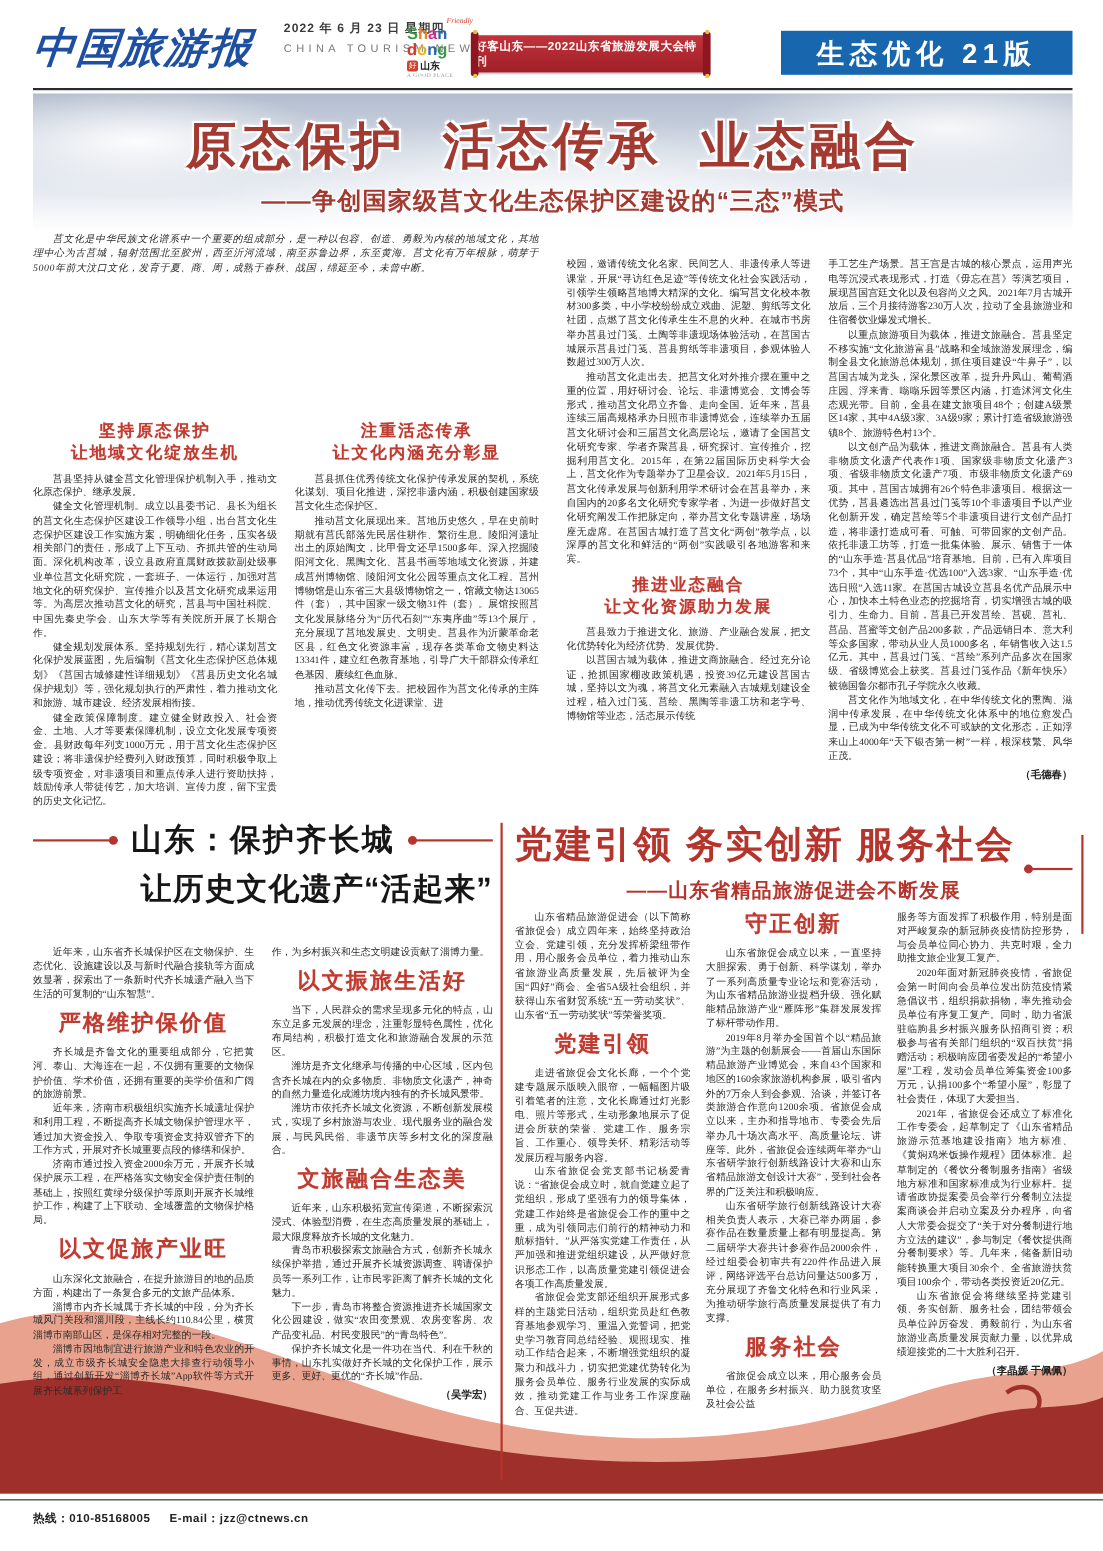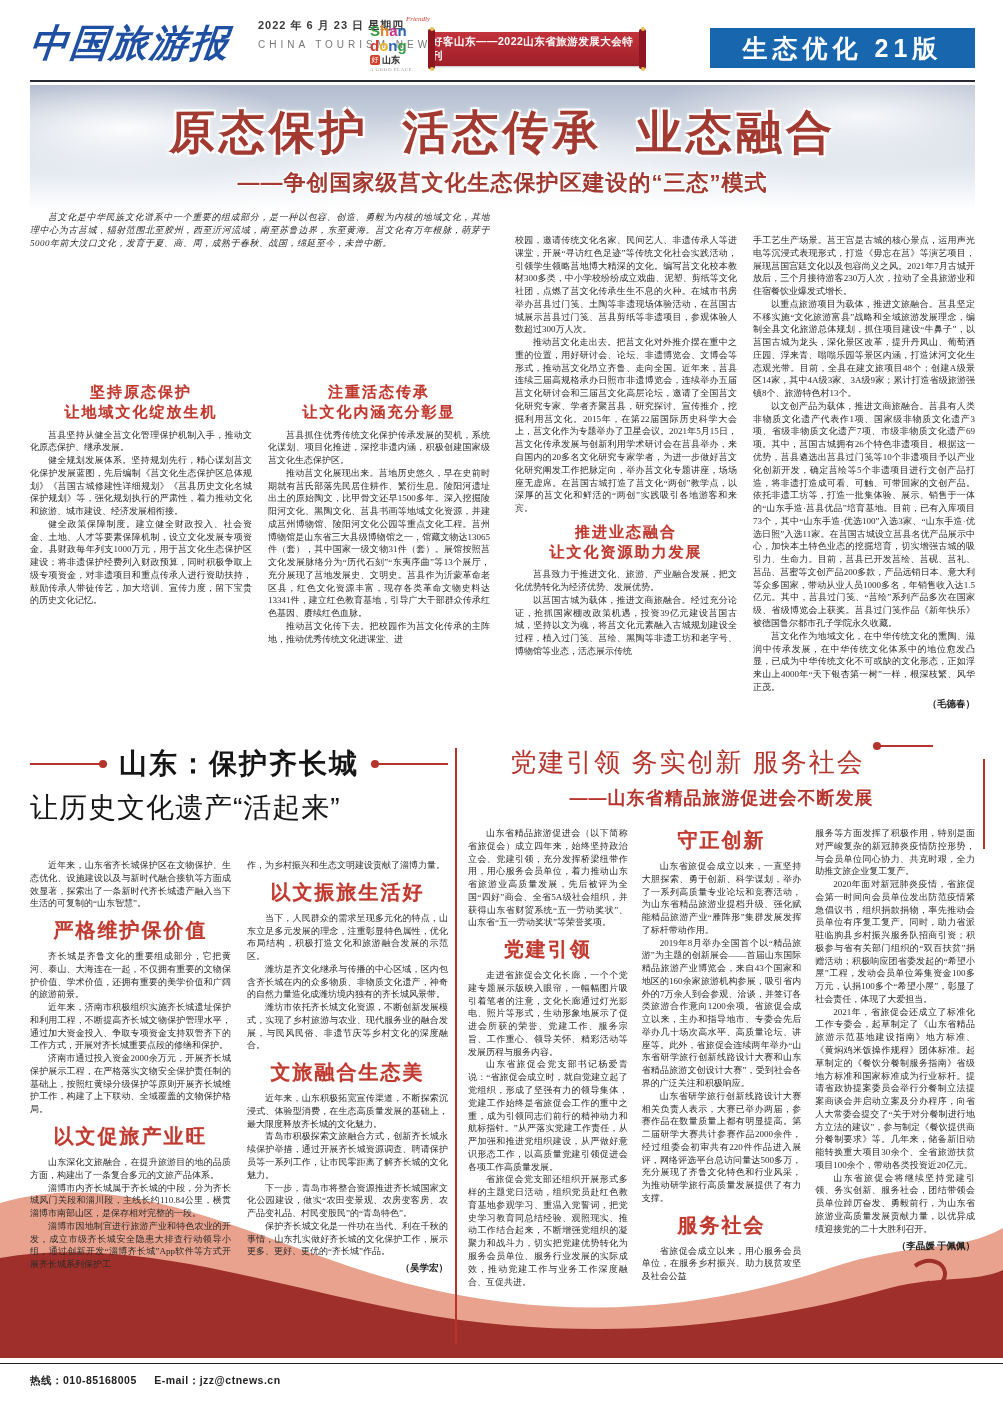"健全文化管理机制。成立以县委书记、县长为组长的莒文化生态保护区建设工作领导小组，" p.para { html: none -> <p>健全文化管理机制。成立以县委书记、县长为组长的莒文化生态保护区建设工作领导小组，出台莒文化生态保护区建设工作实施方案，明确细化任务，压实各级相关部门的责任，形成了上下互动、齐抓共管的生动局面。深化机构改革，设立县政府直属财政拨款副处级事业单位莒文化研究院，一套班子、一体运行，加强对莒地文化的研究保护、宣传推介以及莒文化研究成果运用等。为高层次推动莒文化的研究，莒县与中国社科院、中国先秦史学会、山东大学等有关院所开展了长期合作。</p> }
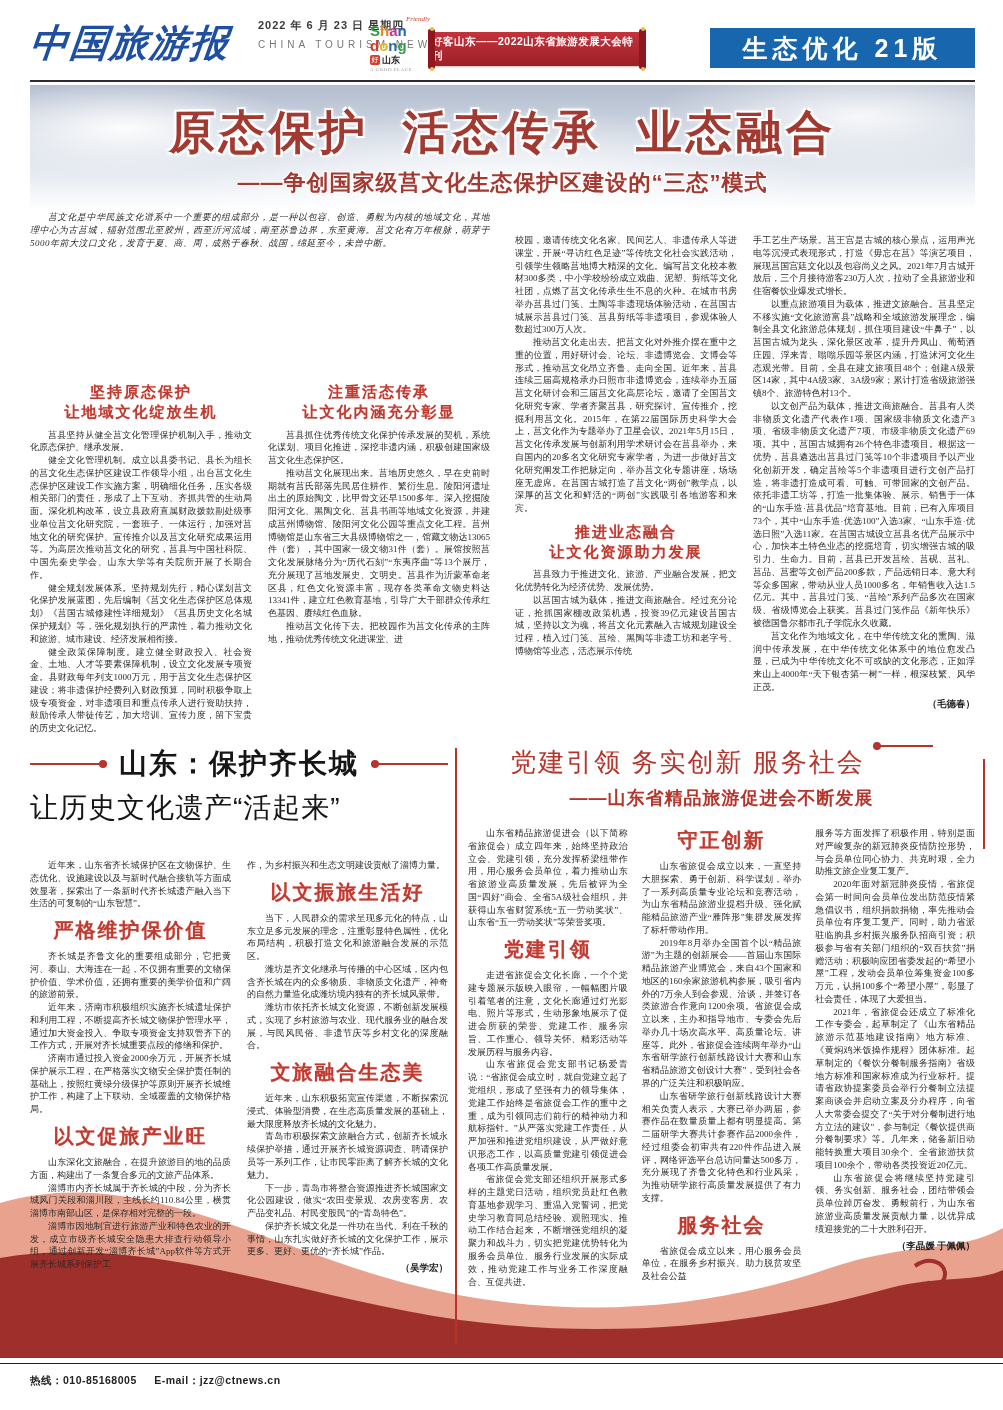"党建引领 务实创新 服务社会" .a3-t1 { align-items: flex-start -> flex-end; font-size: 26px -> 34px; font-weight: normal -> bold }
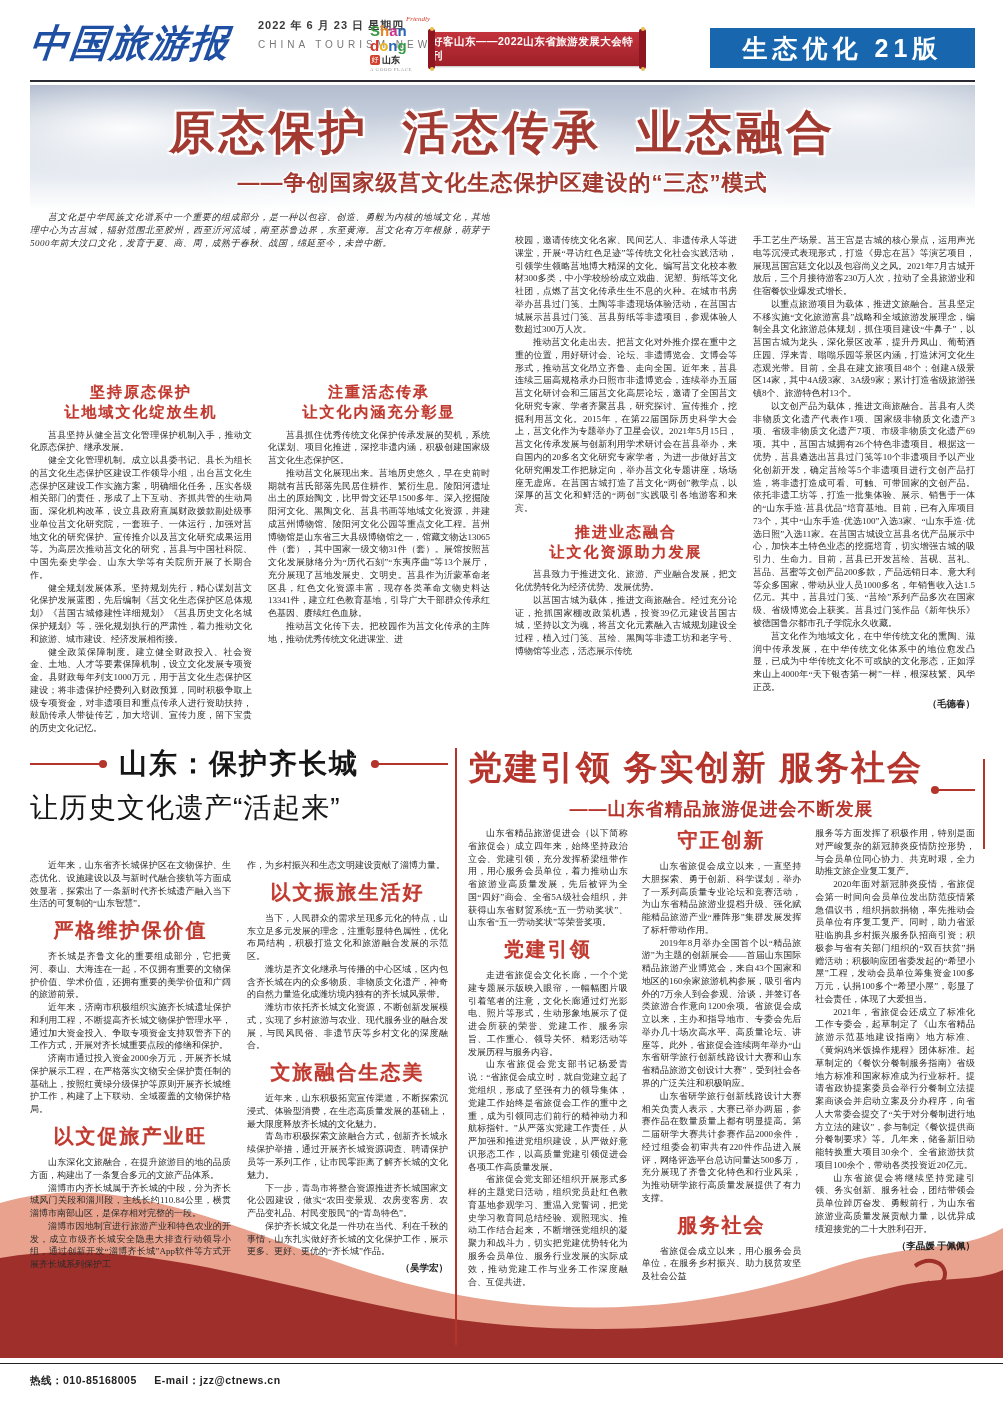"让历史文化遗产“活起来”" .a2-t2 { font-weight: normal -> bold; text-align: left -> right }
